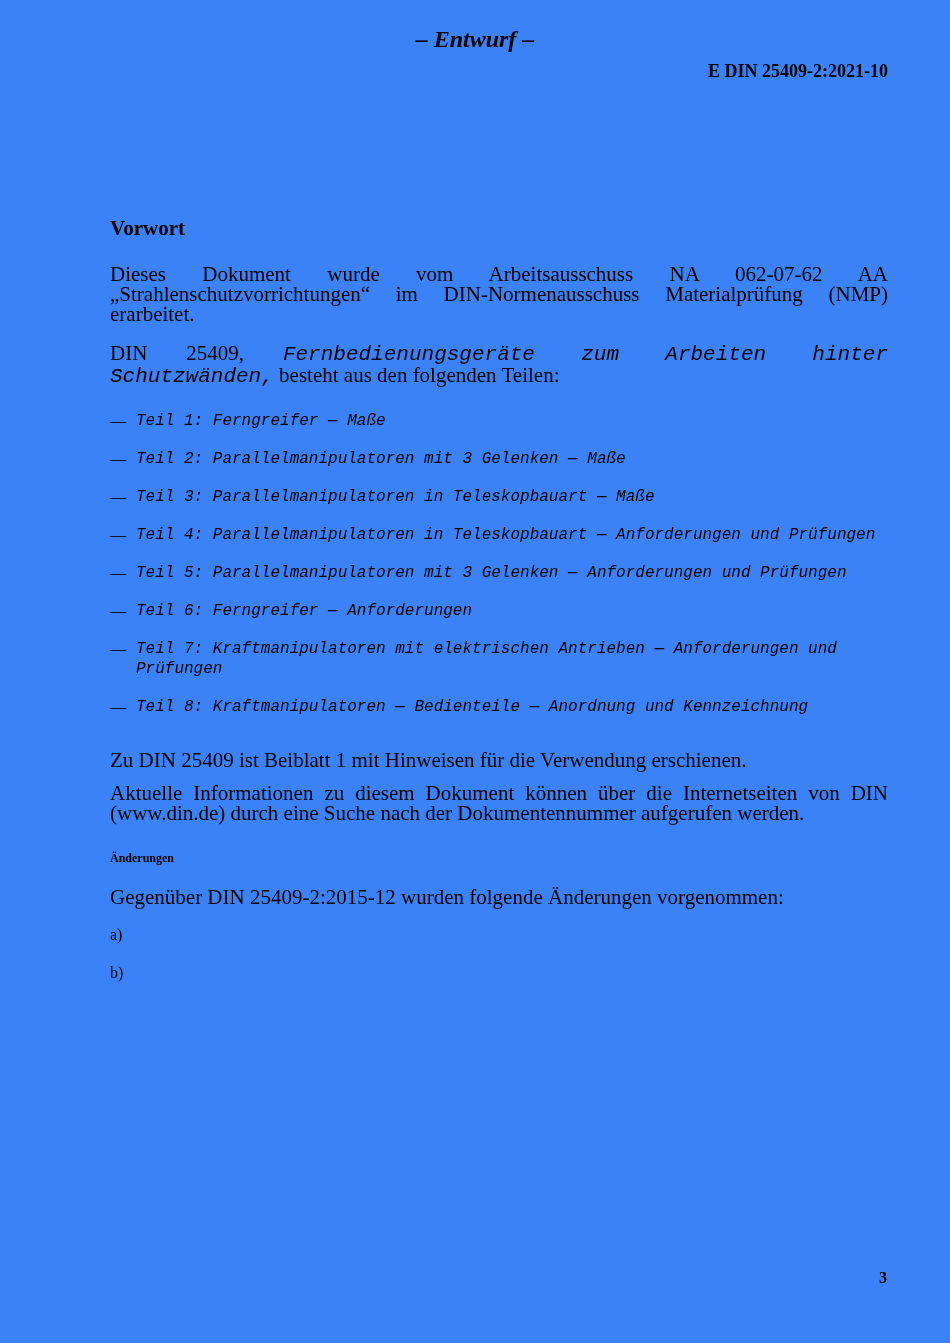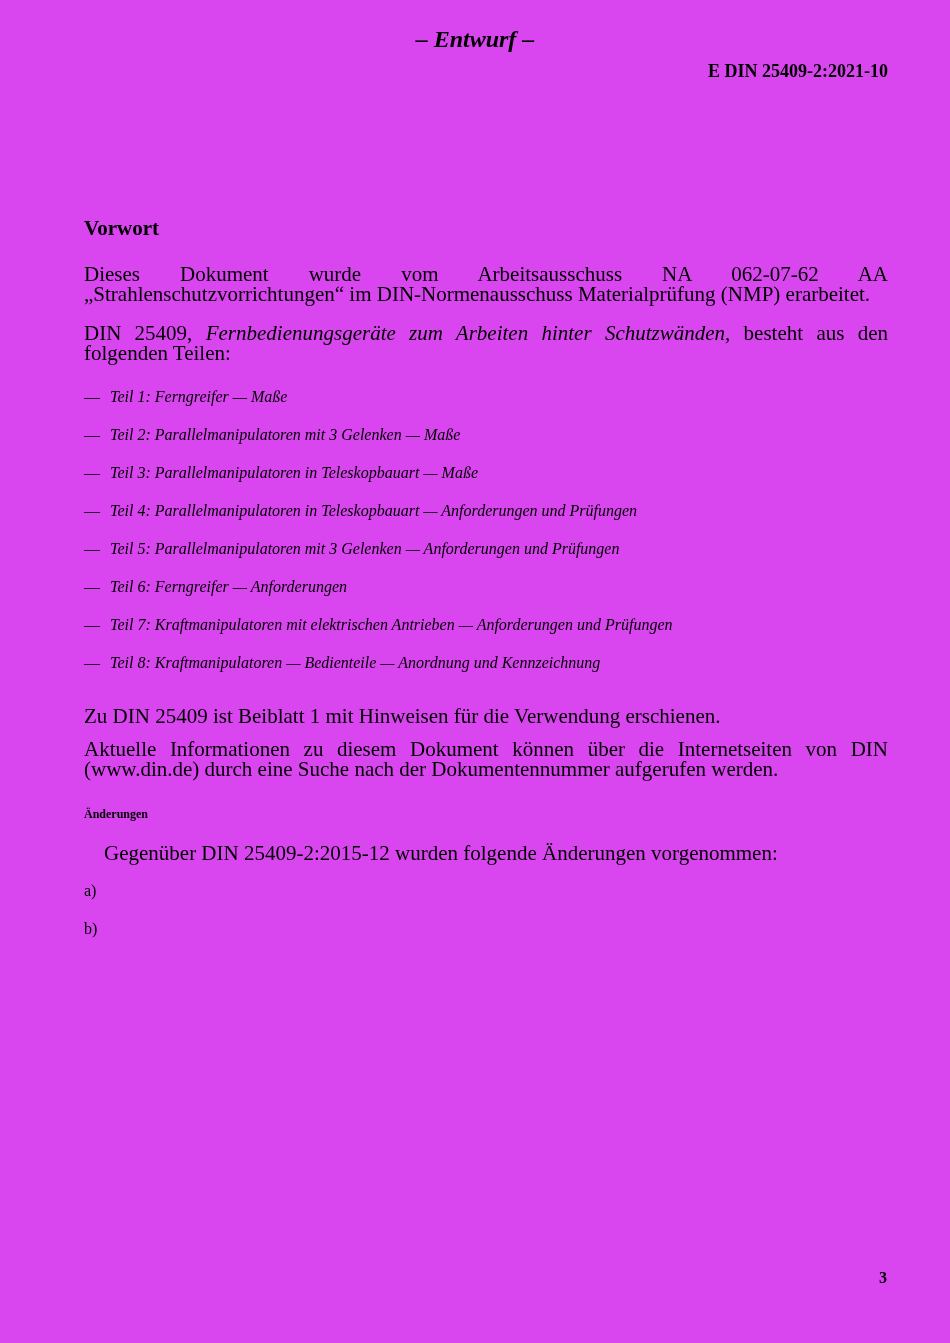"– Entwurf –" .page { background: #d946ef -> #3b82f6 }
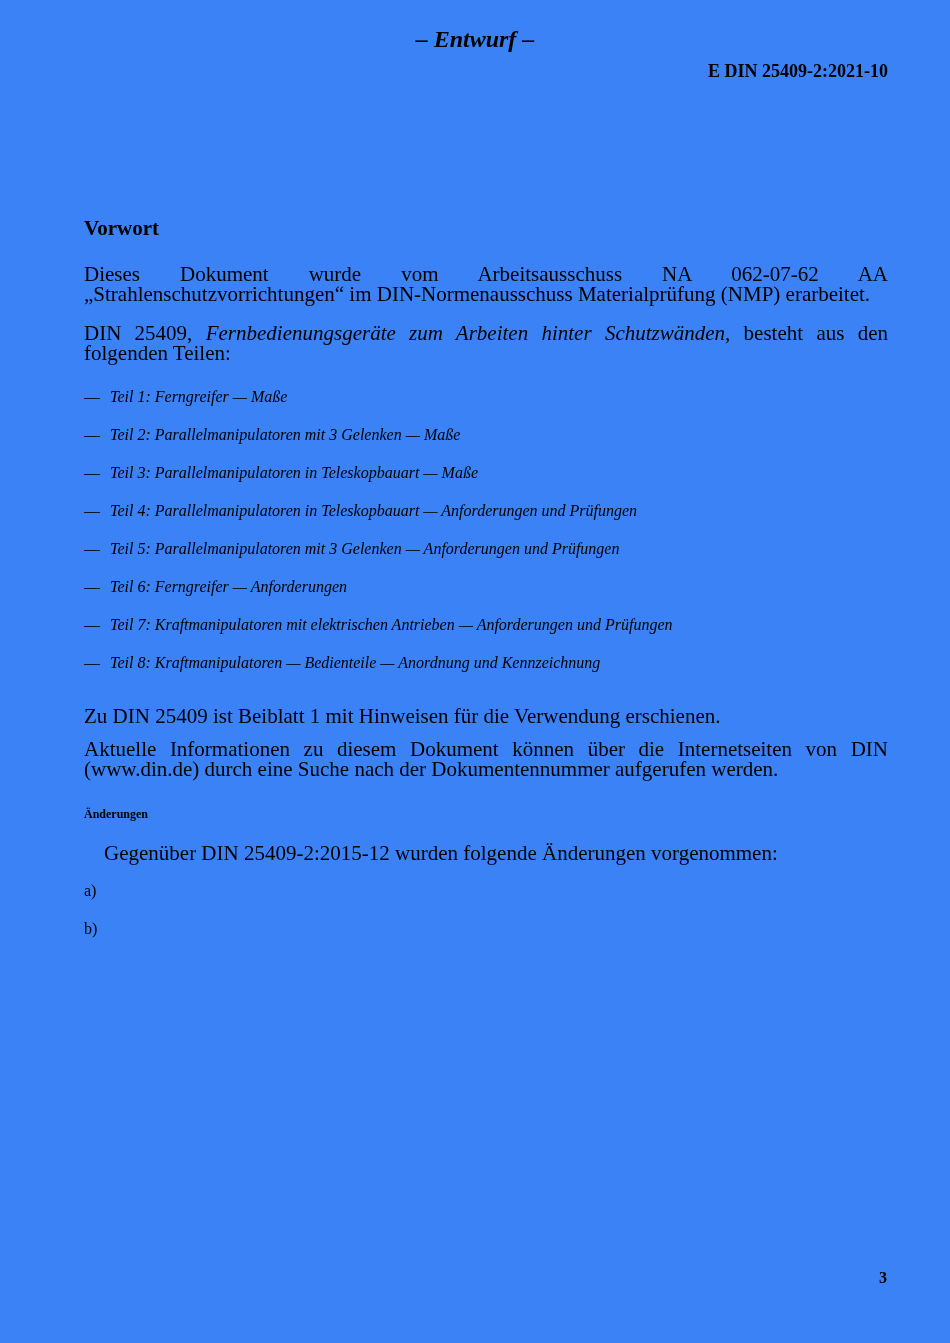"Vorwort" .content { padding-left: 84px -> 110px }
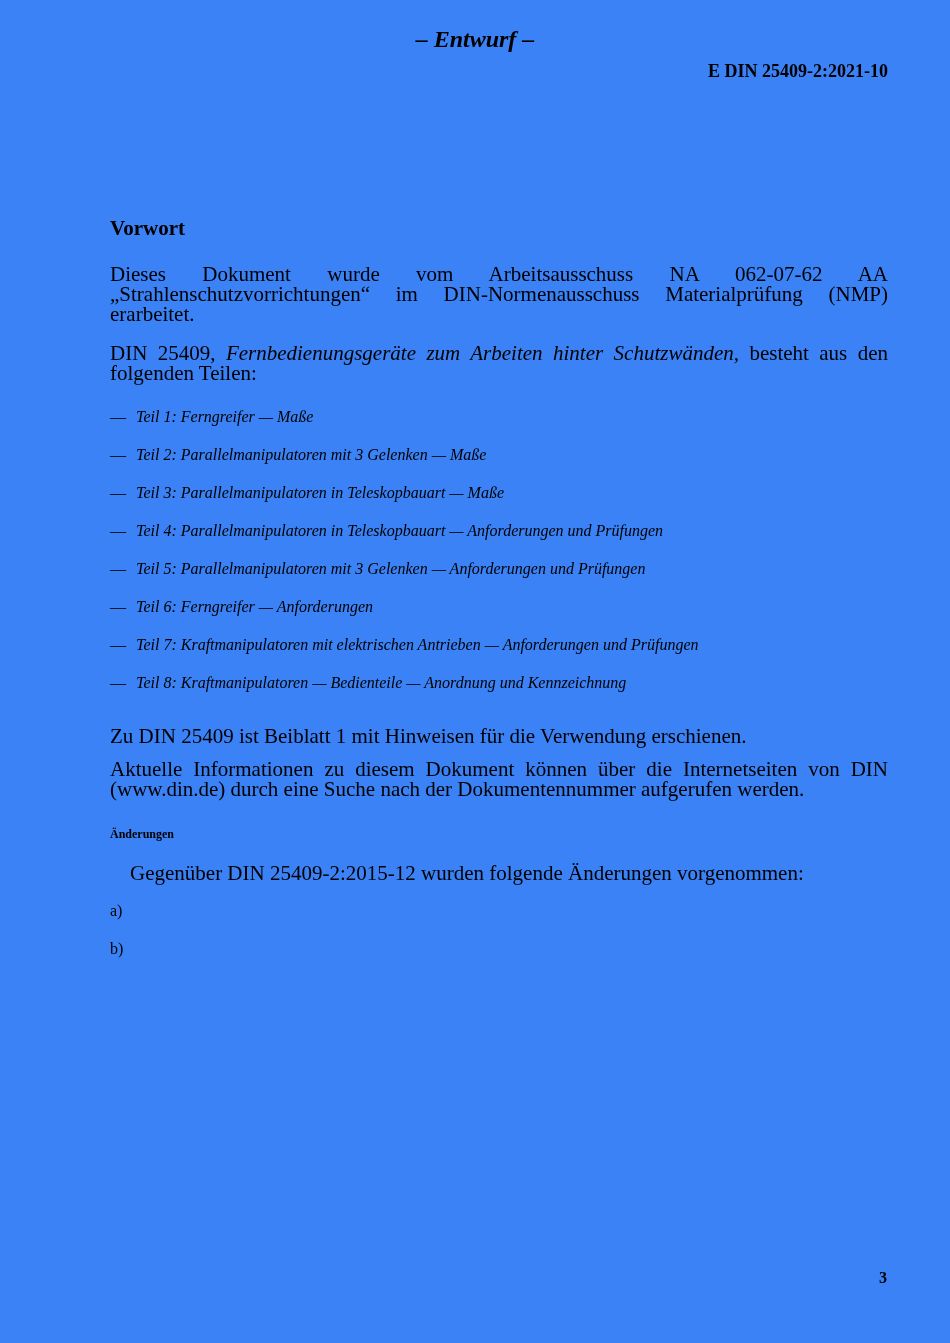"Fernbedienungsgeräte zum Arbeiten hinter" em { font-family: none -> Liberation Mono, monospace }
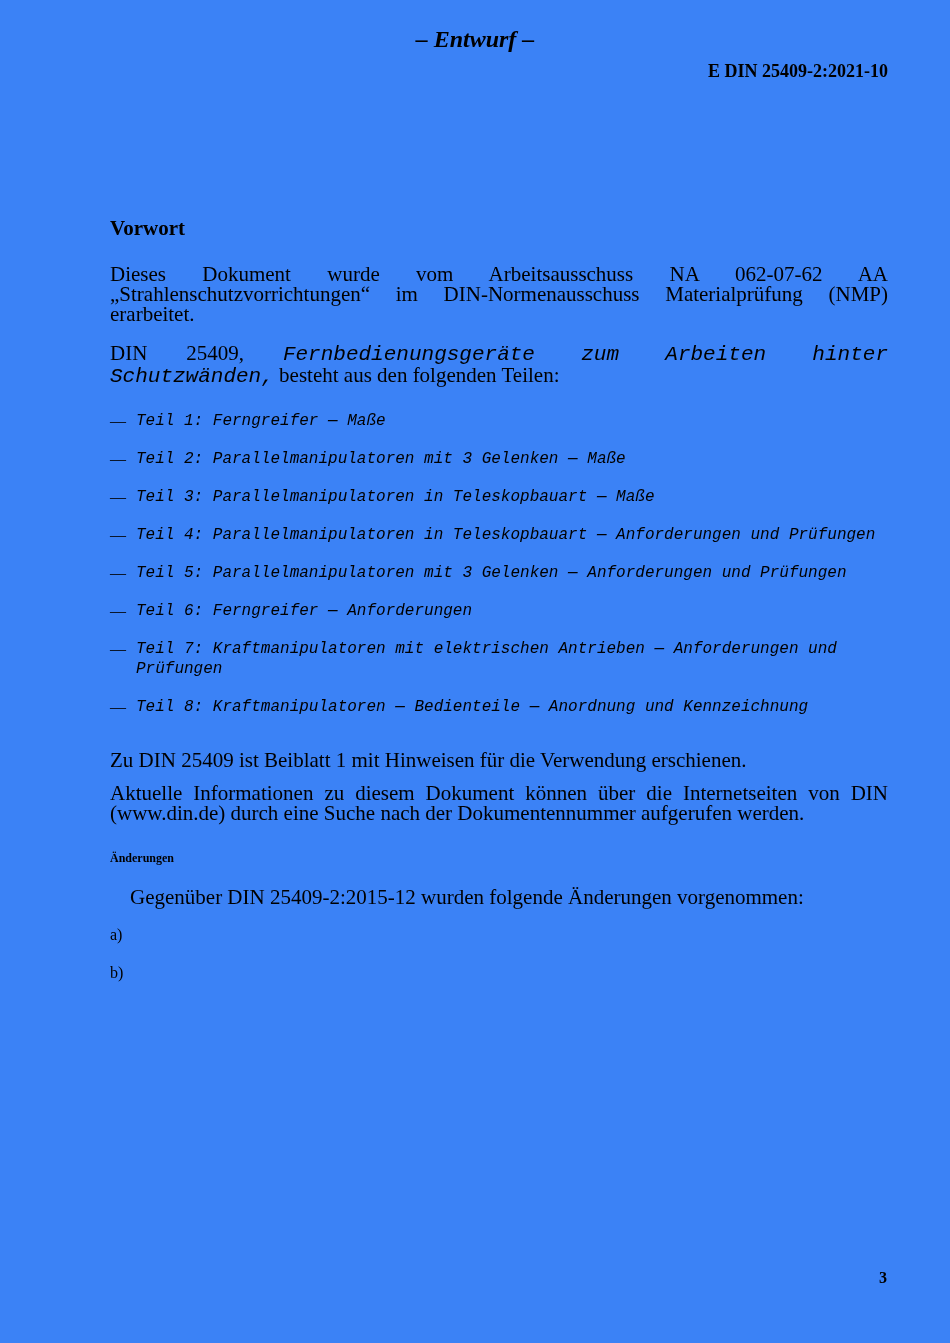"Gegenüber DIN 25409-2:2015-12 wurden" .p-gegen { margin-left: 20px -> none }
